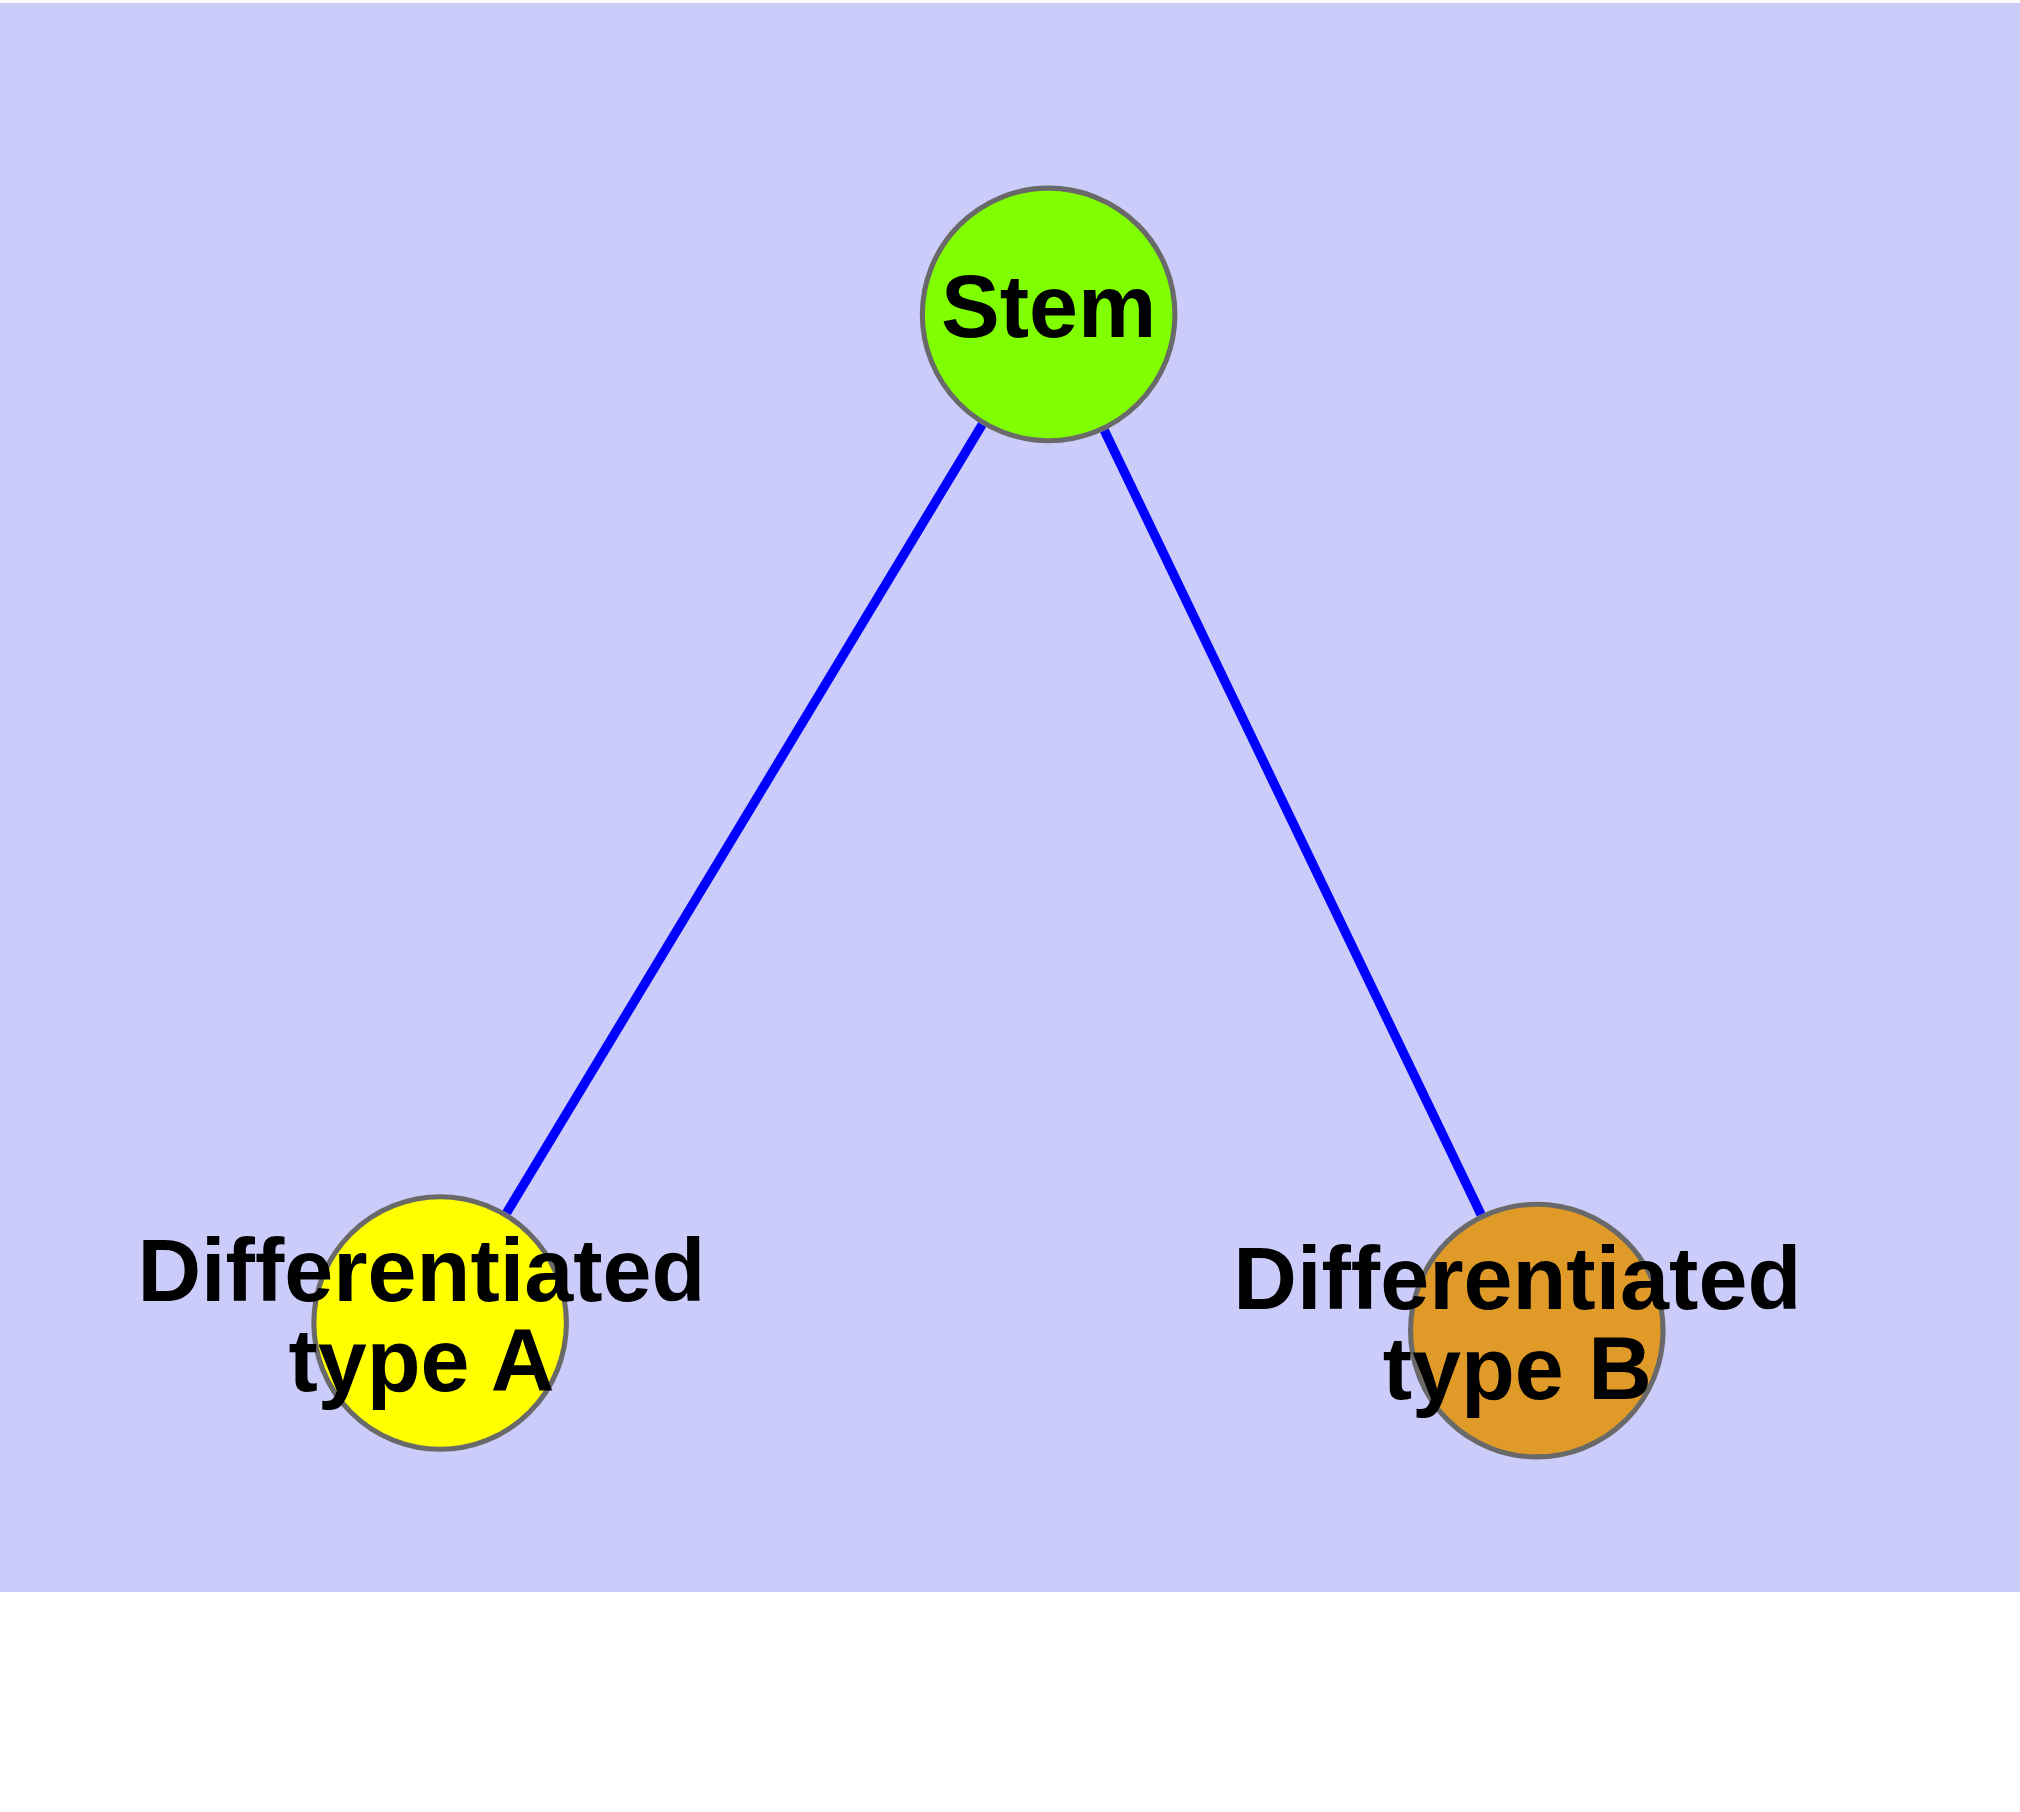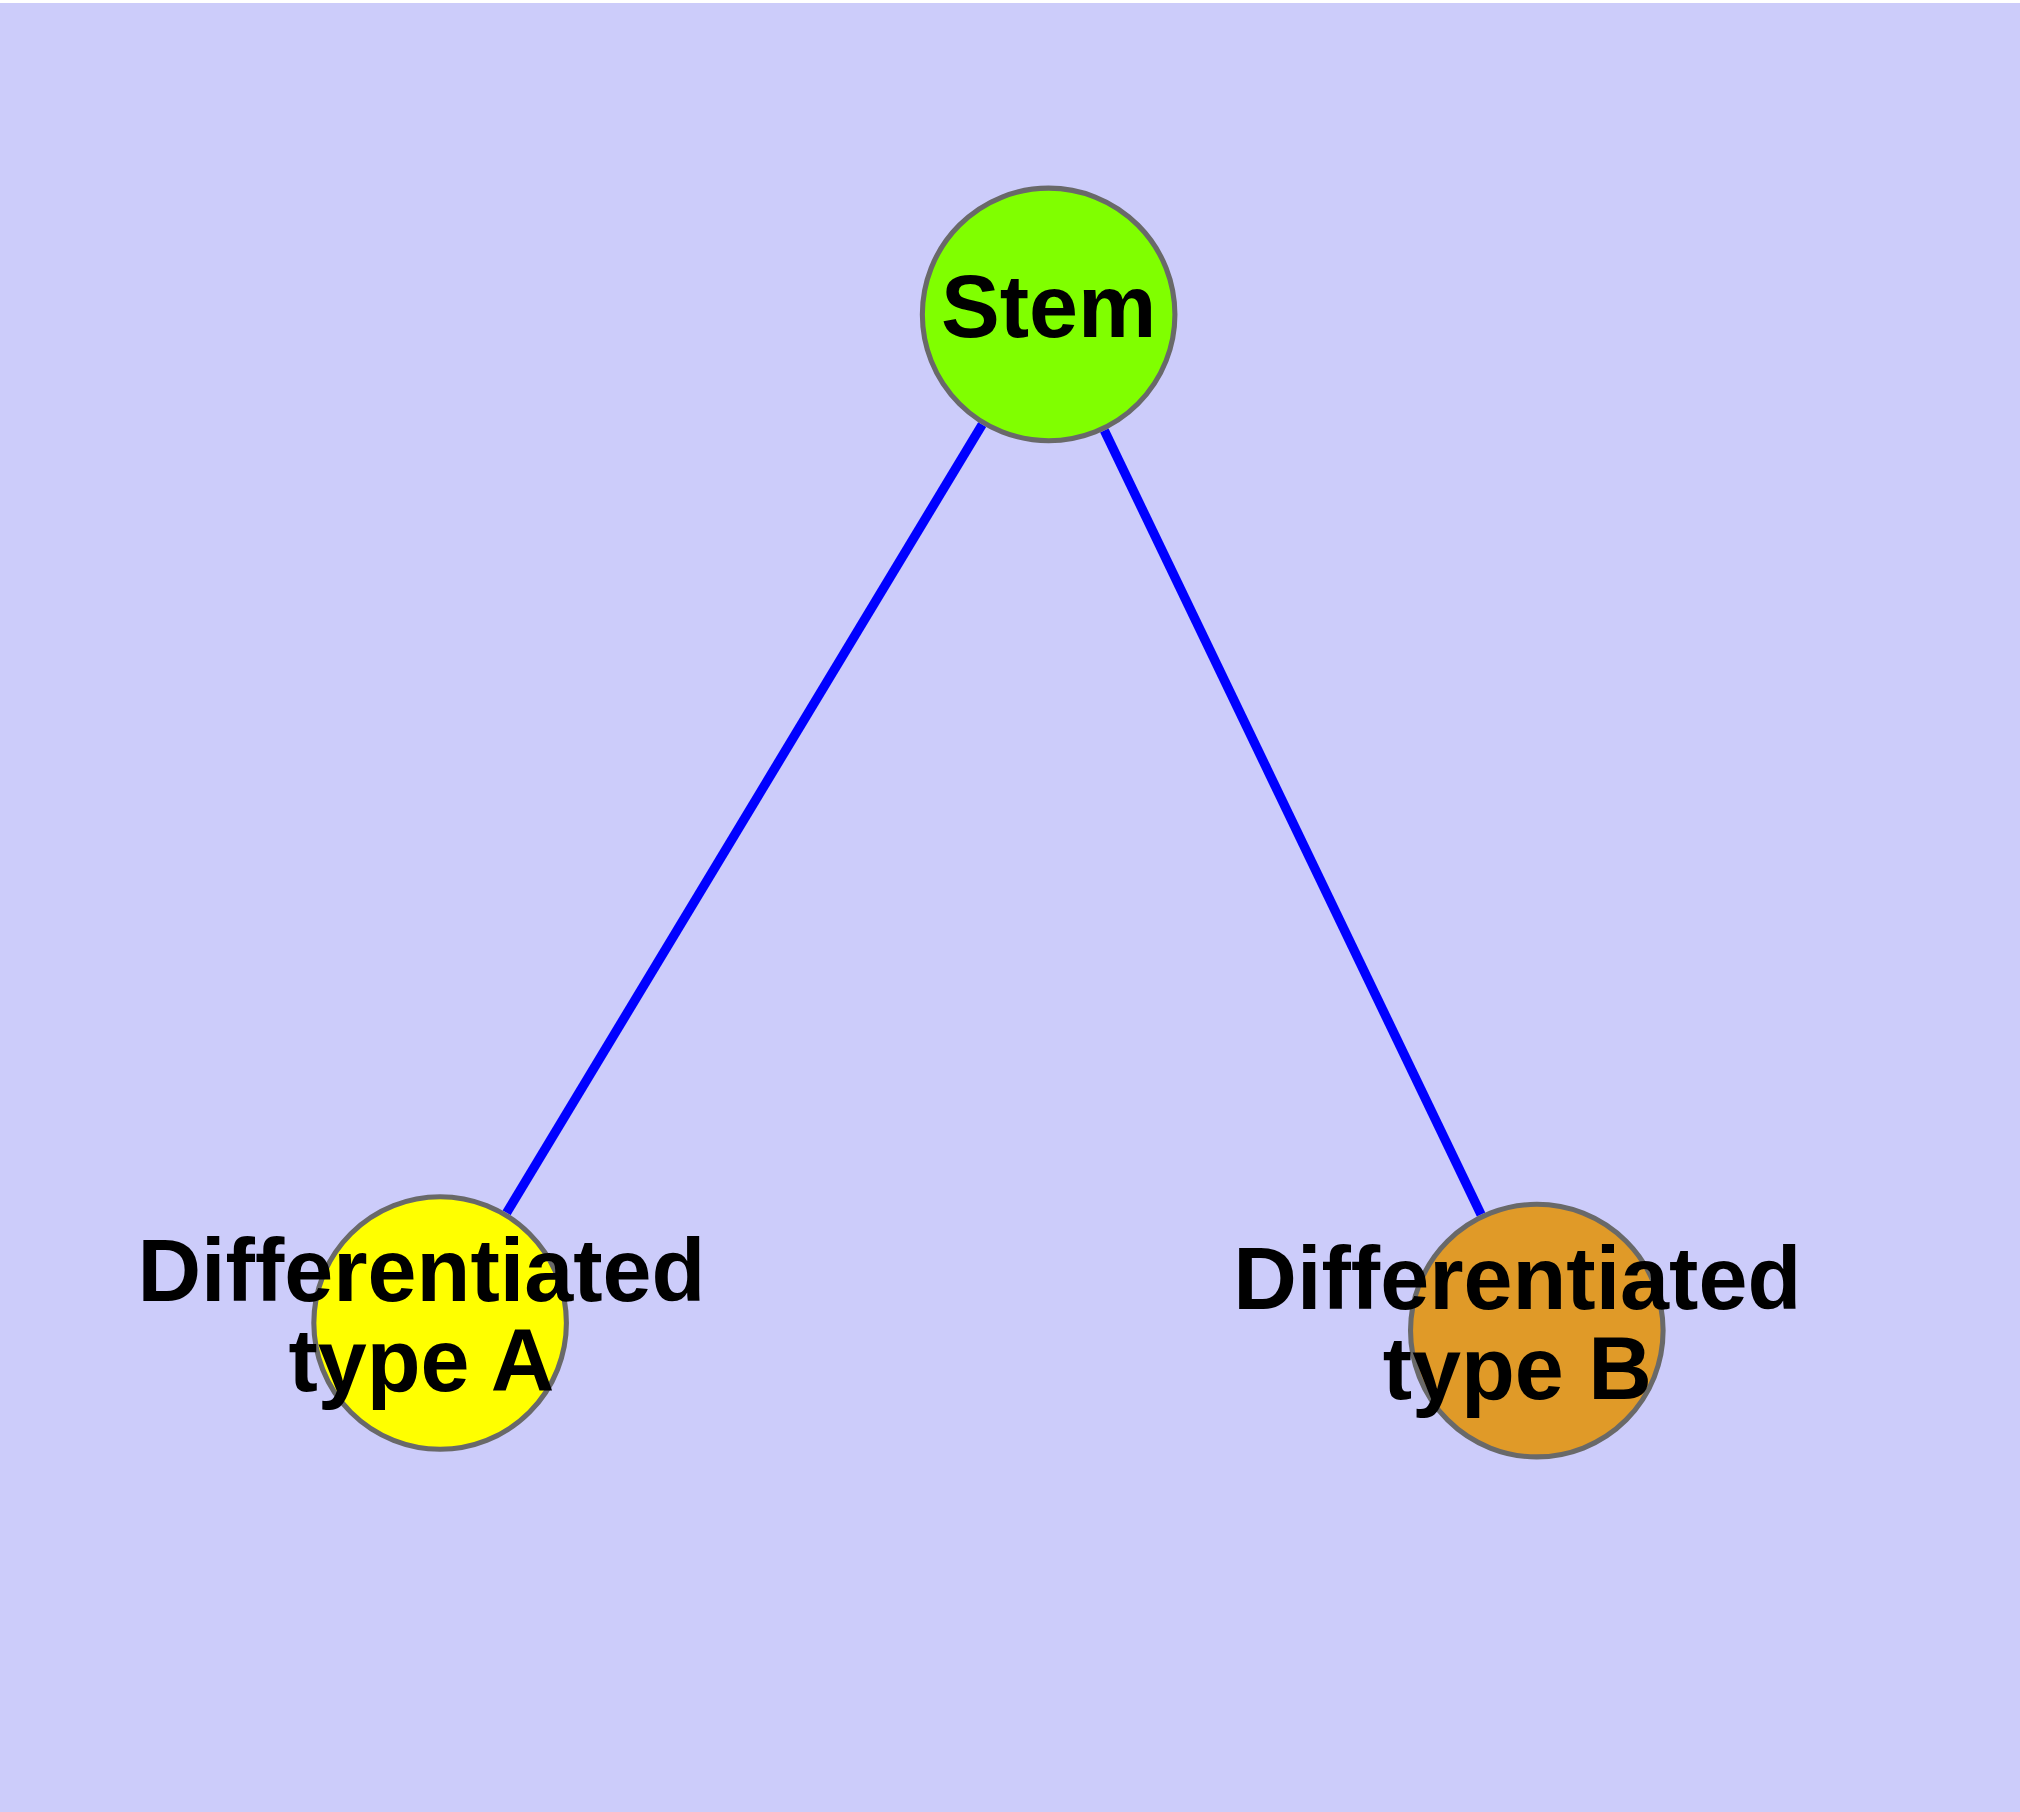"Stem" div { height: 1812px -> 1592px }
